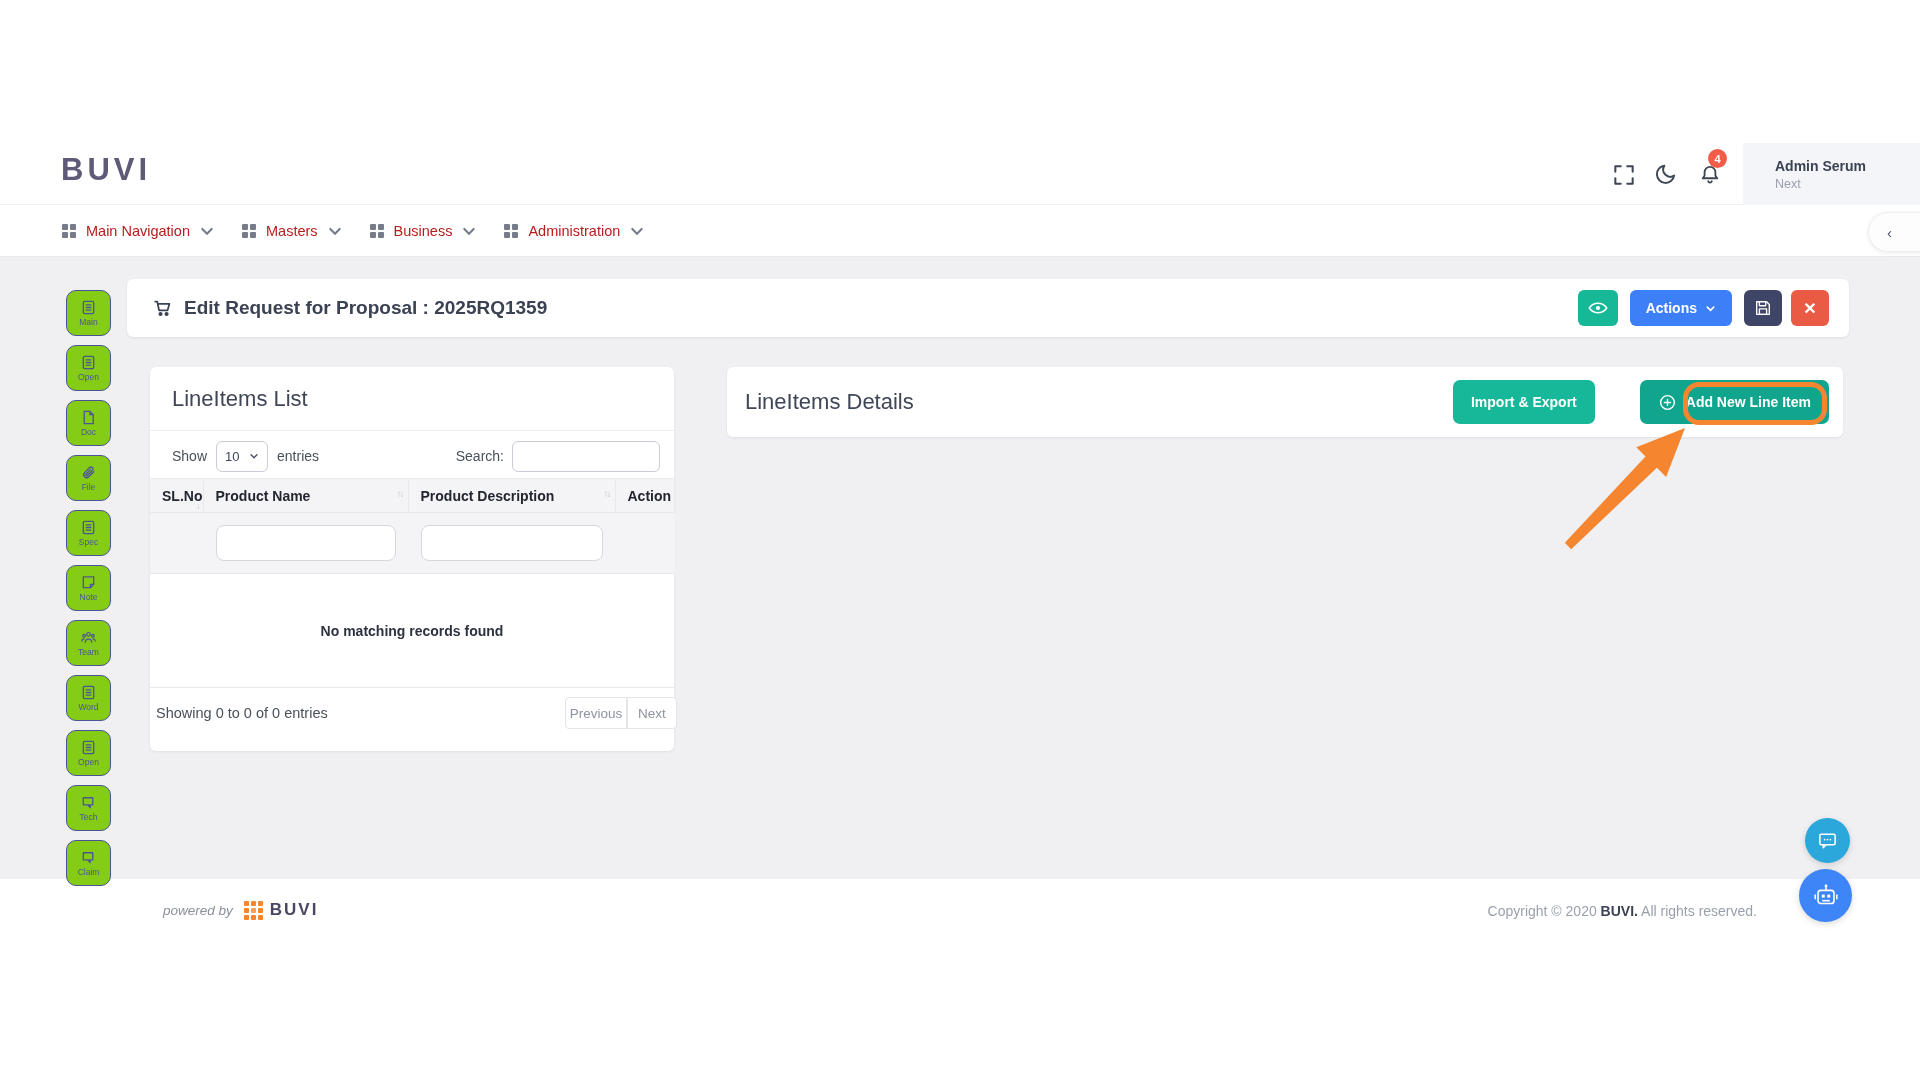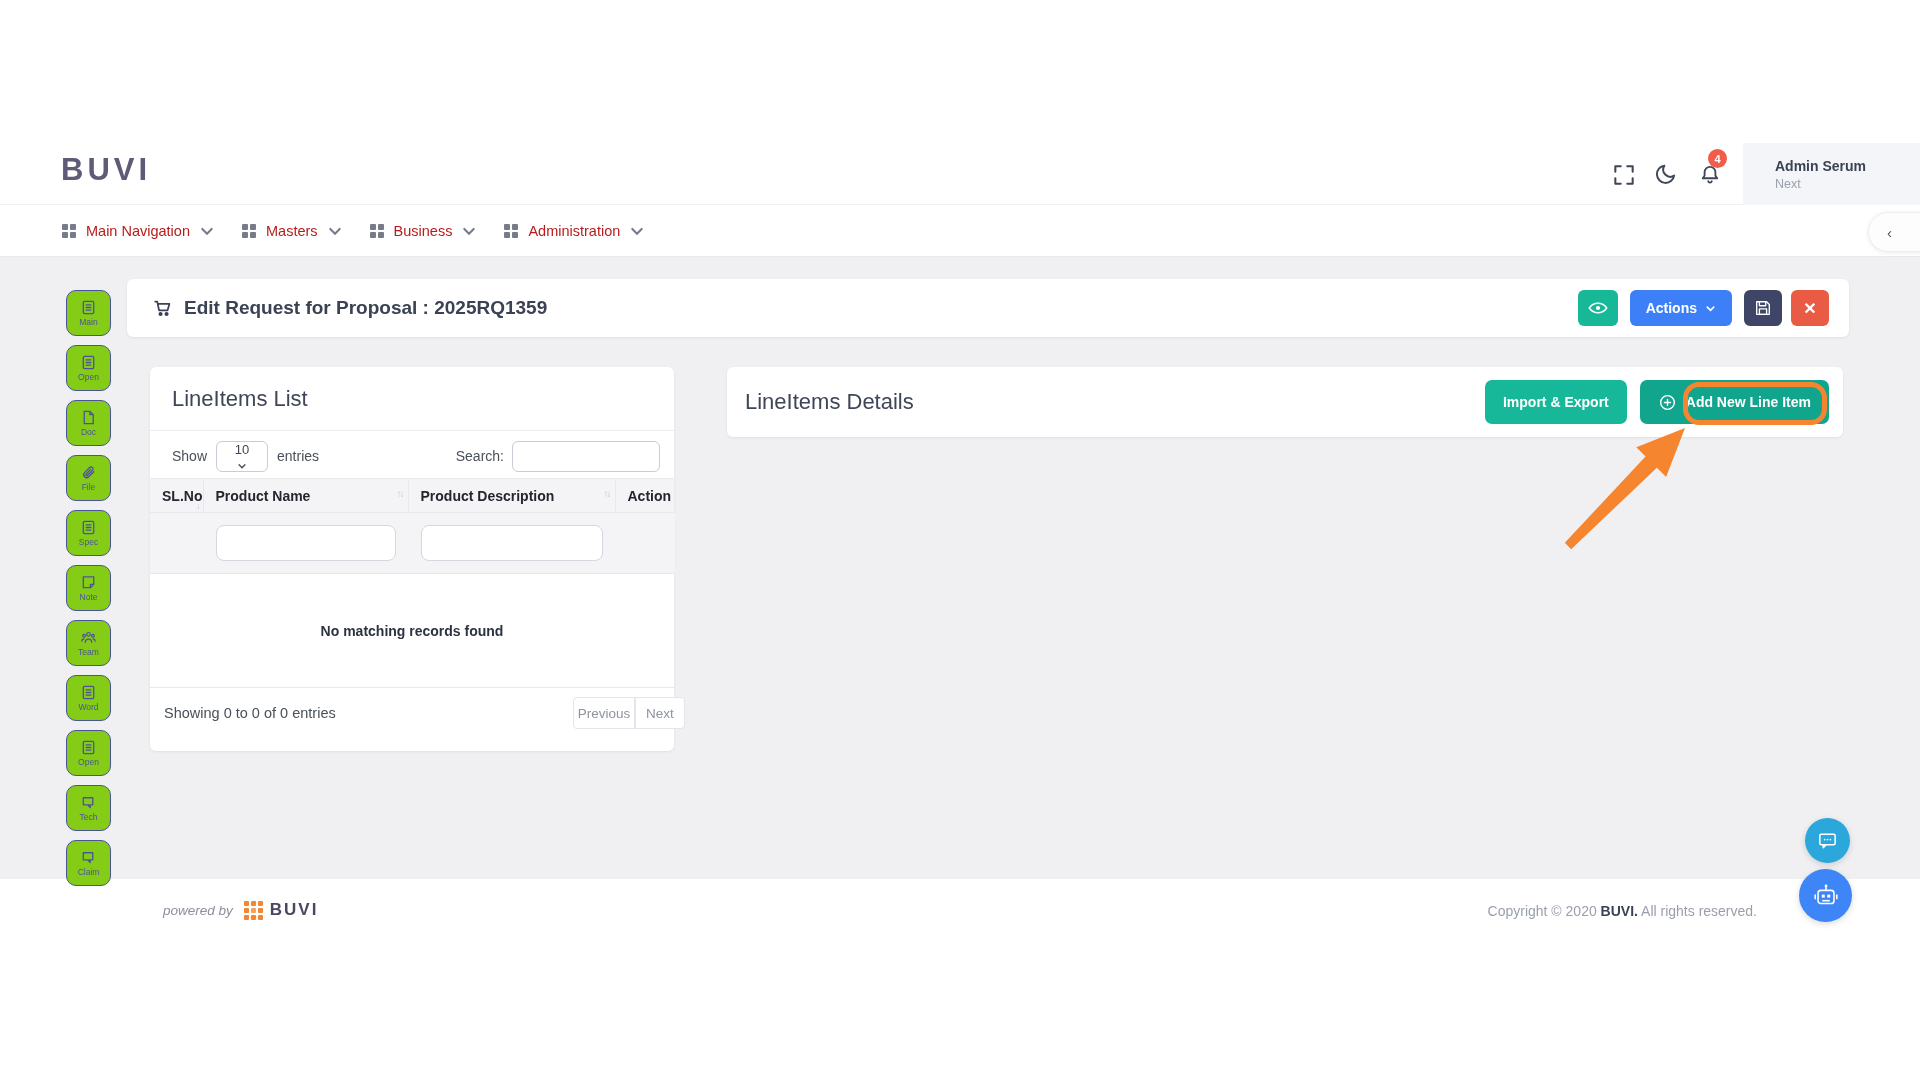"Add New Line Item" .btn-add { margin-left: none -> 32px }
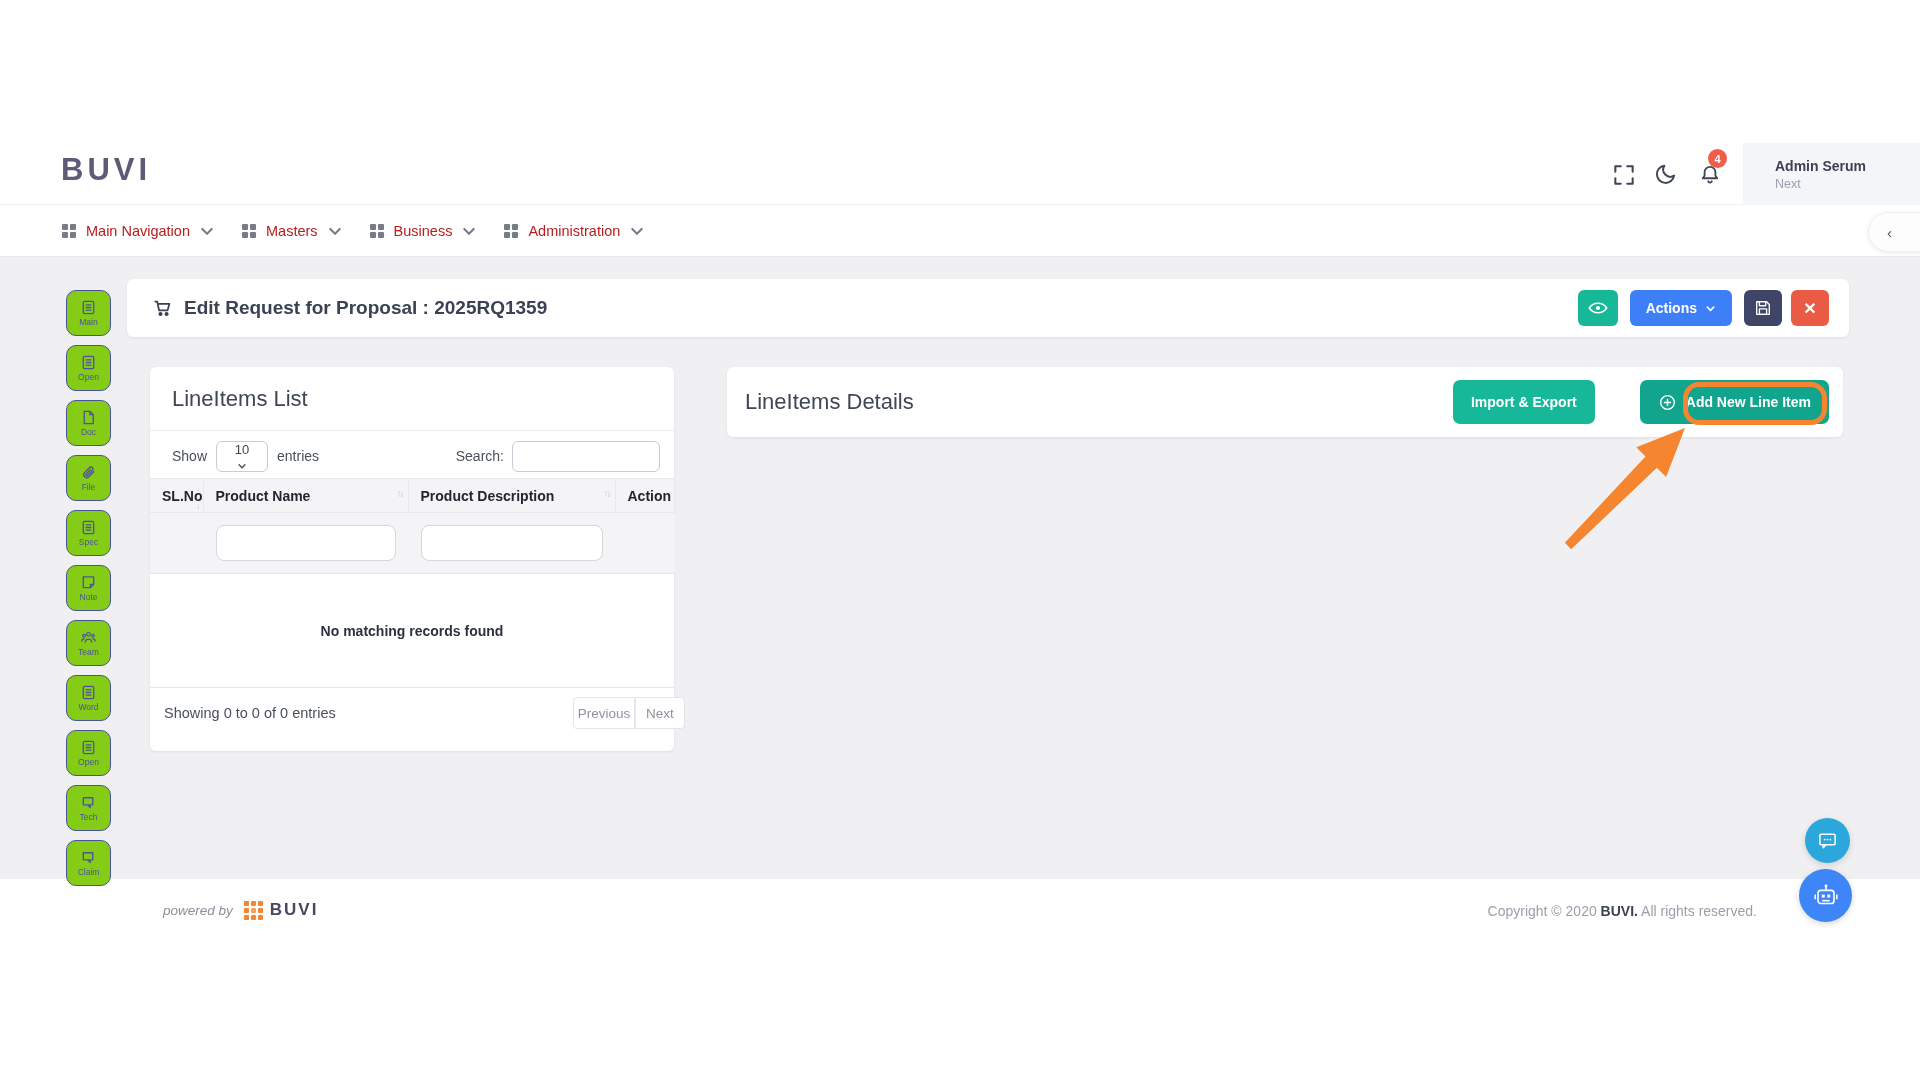"10" .pg-select { flex-direction: column -> none }
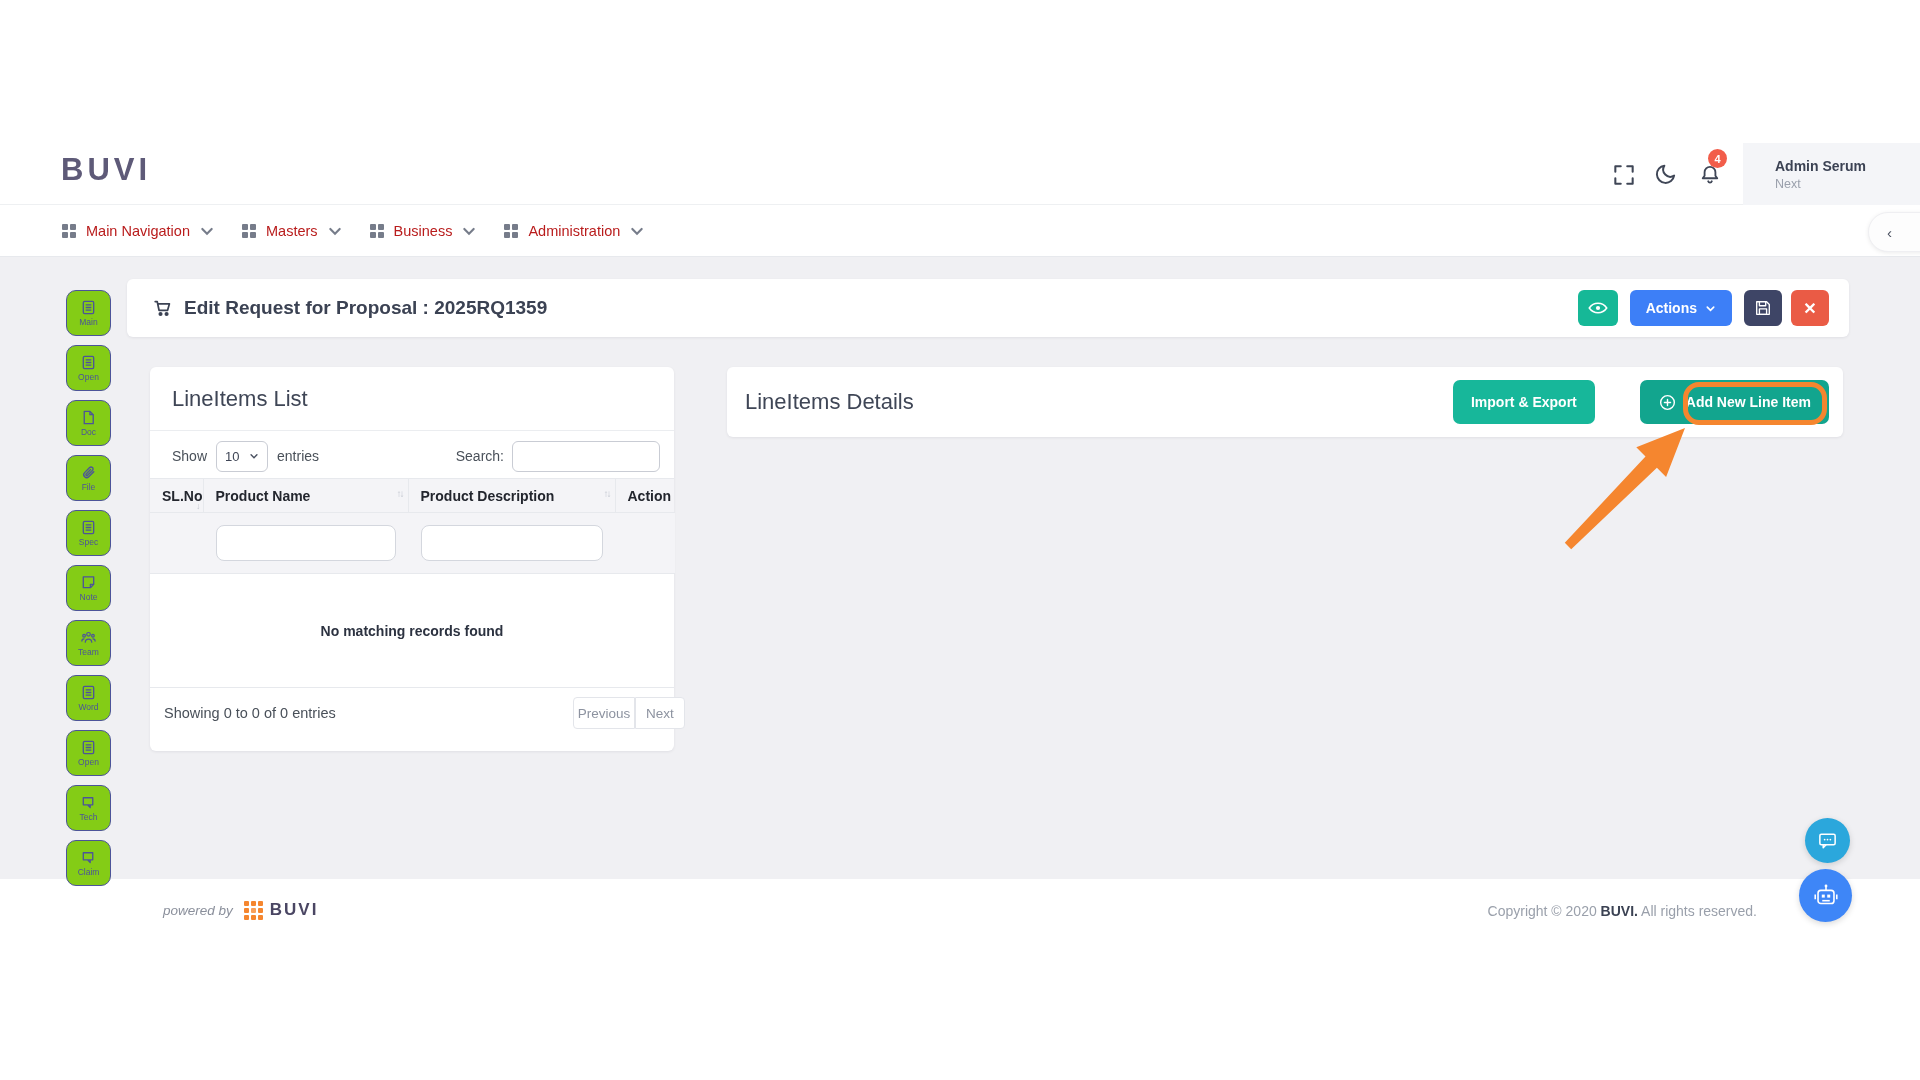"Showing 0 to 0 of" .lc-foot { left: 12px -> 4px }
